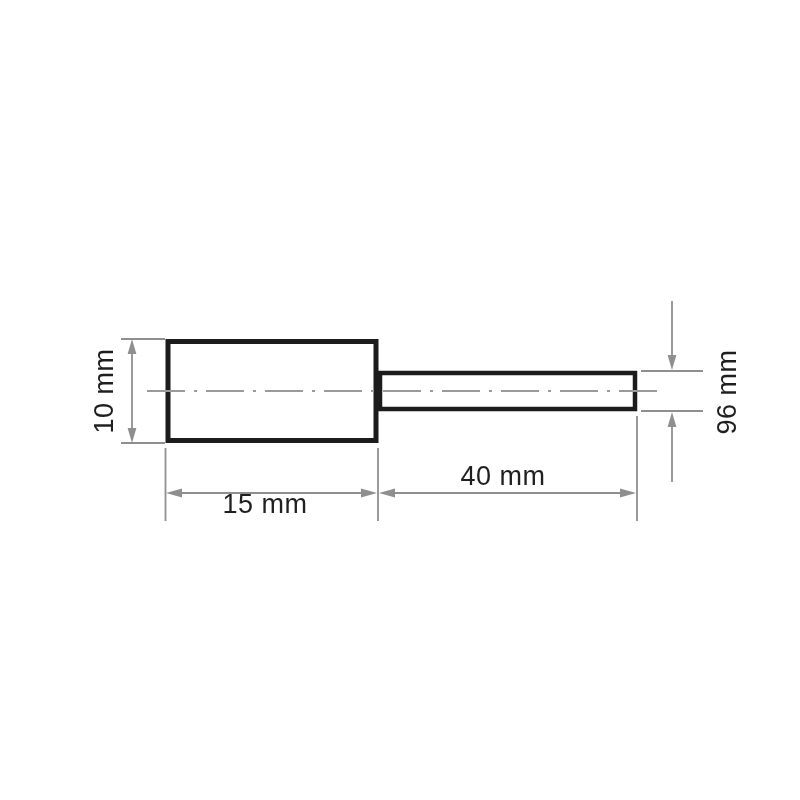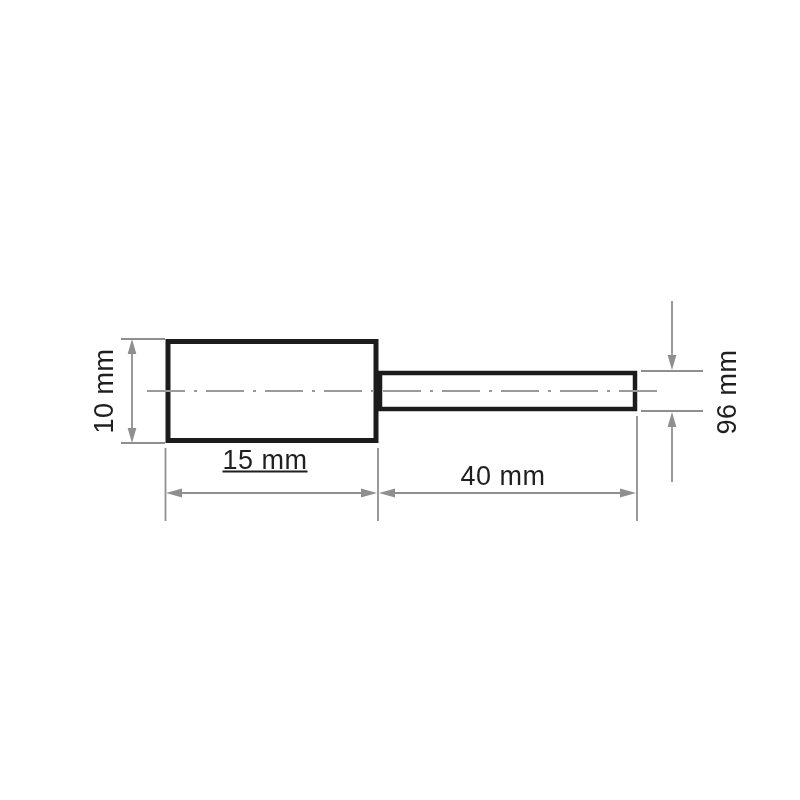"15 mm" div.dim-label { text-decoration: underline -> none; top: 460px -> 504px }
